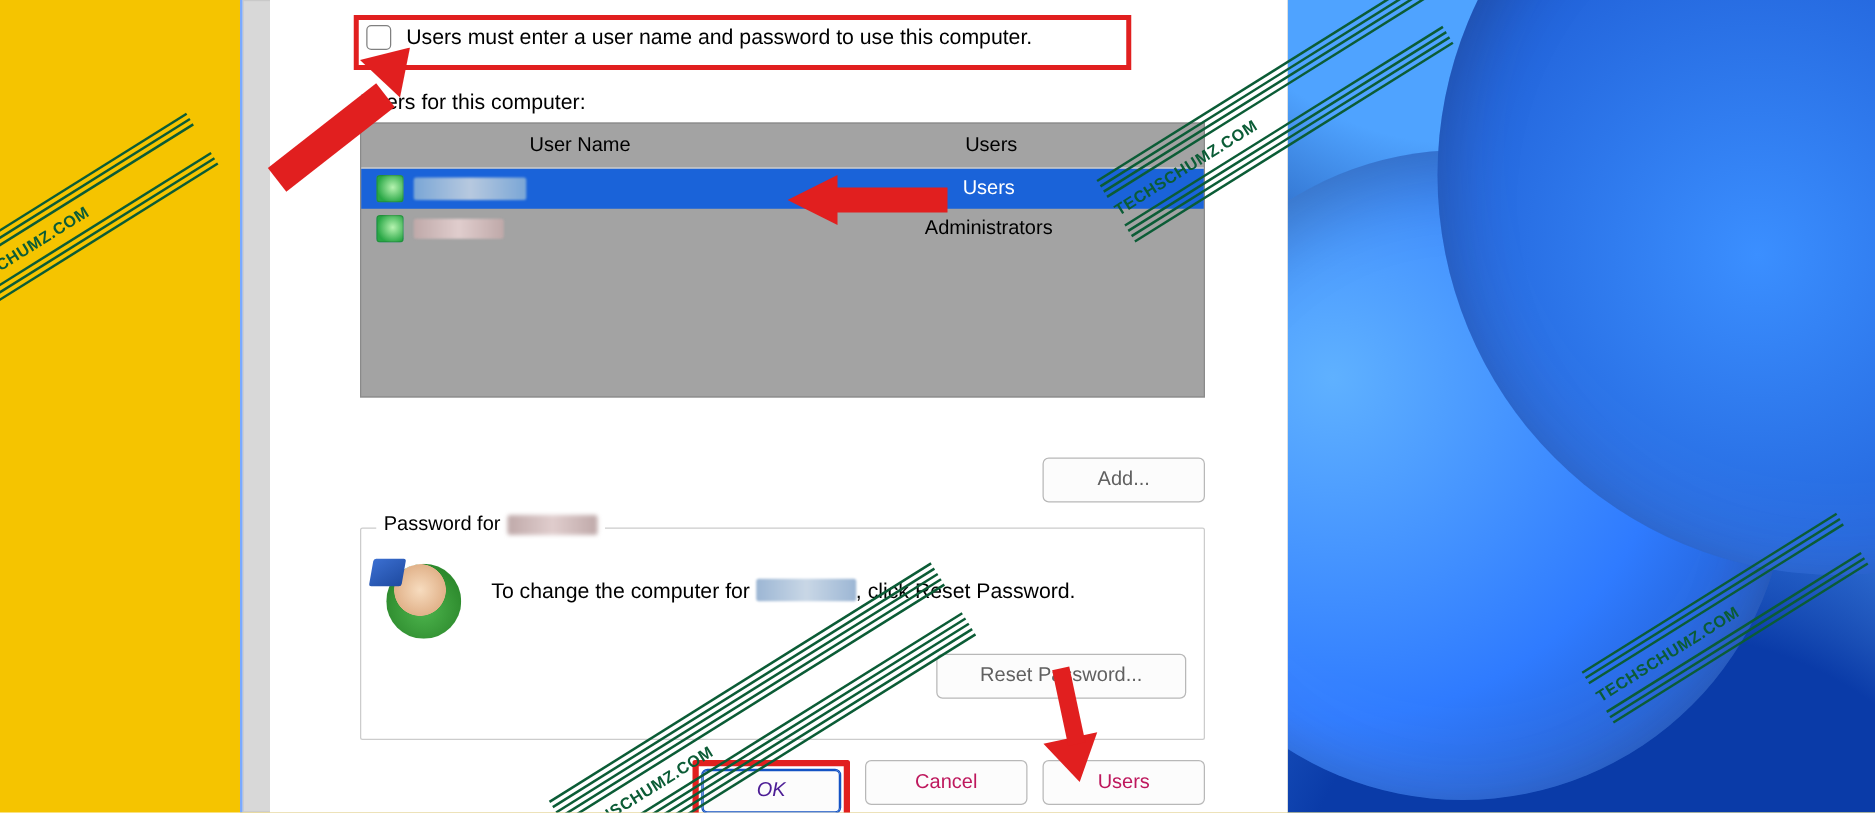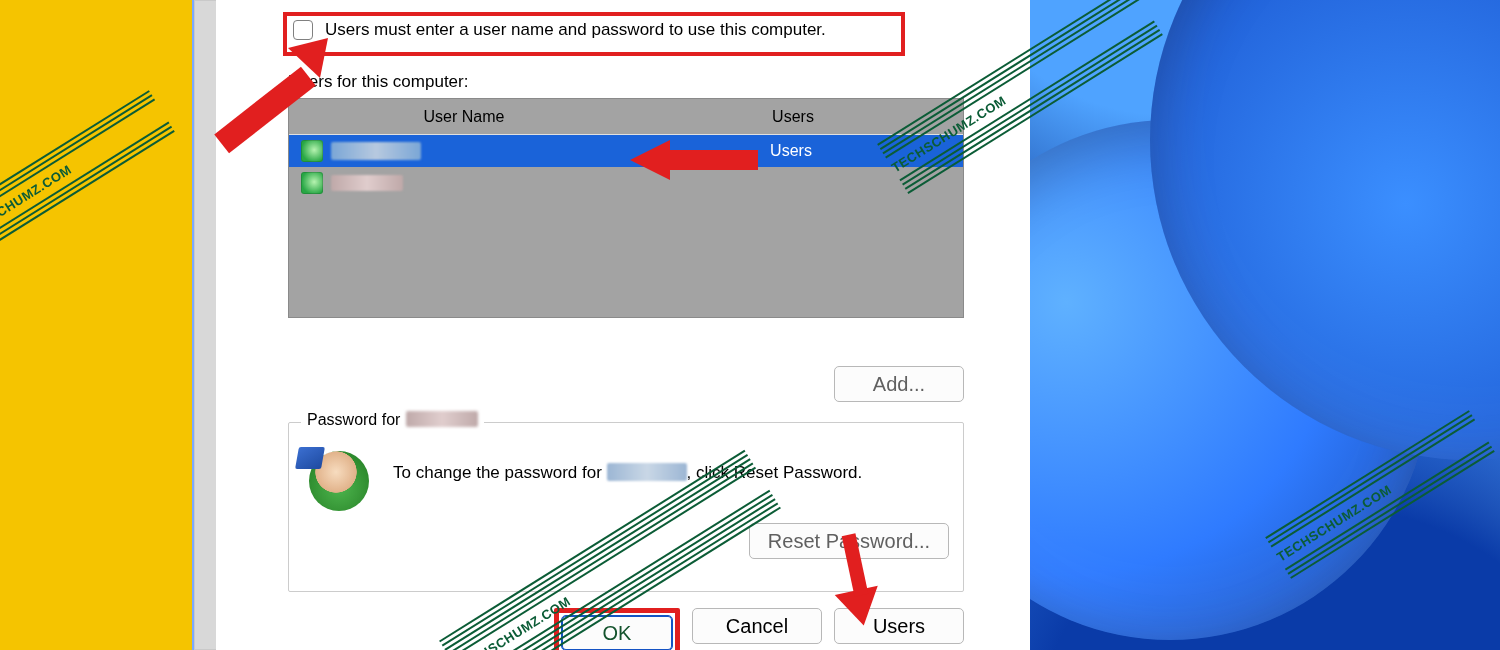"Administrators" div.group-cell2 { html: none -> <div>Administrators</div> }
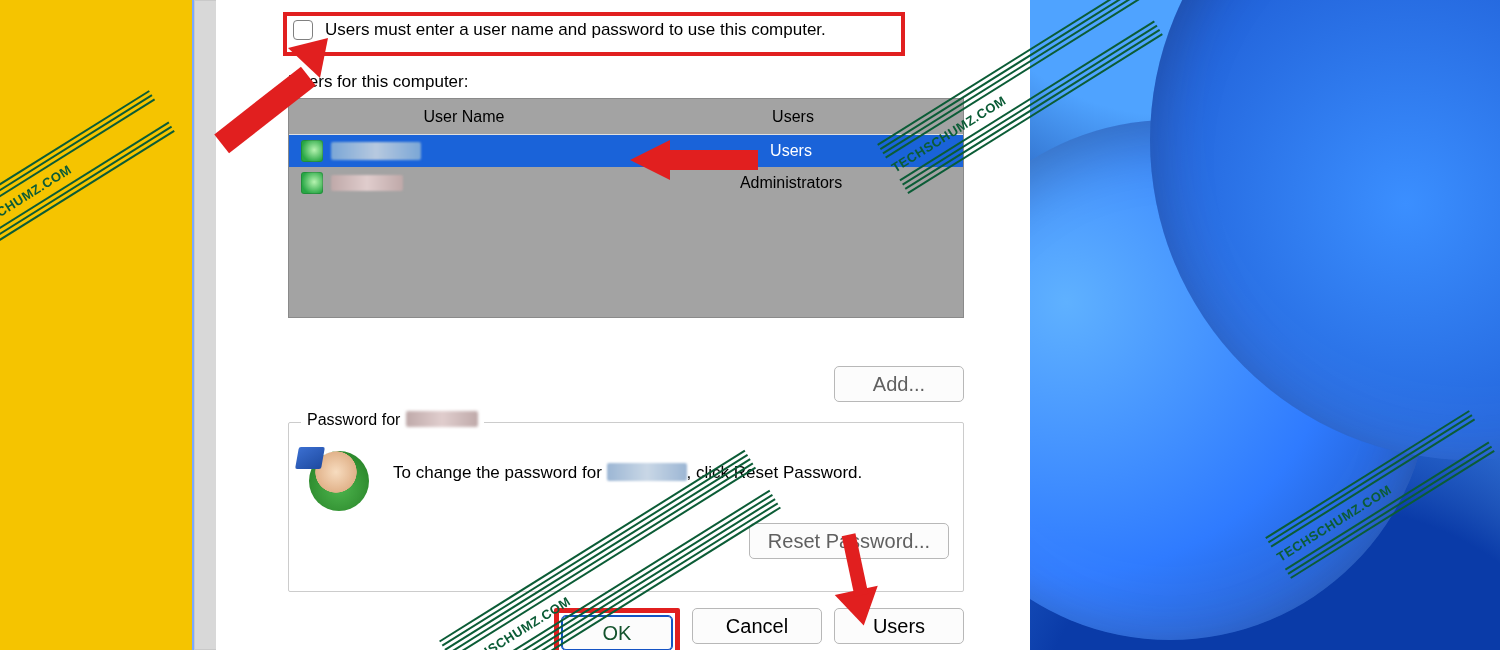"Add..." .btn { font-size: 20px -> 16px }
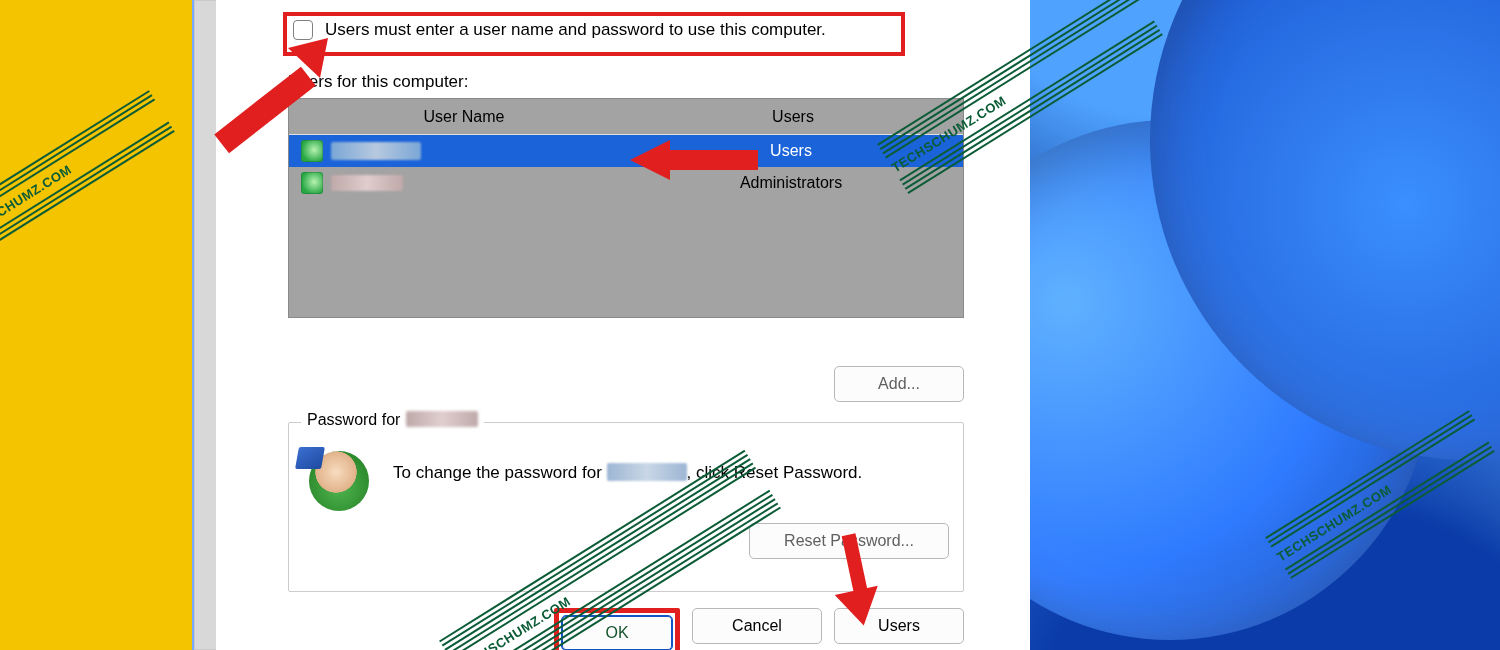"Password for" .groupbox .legend { align-items: none -> center }
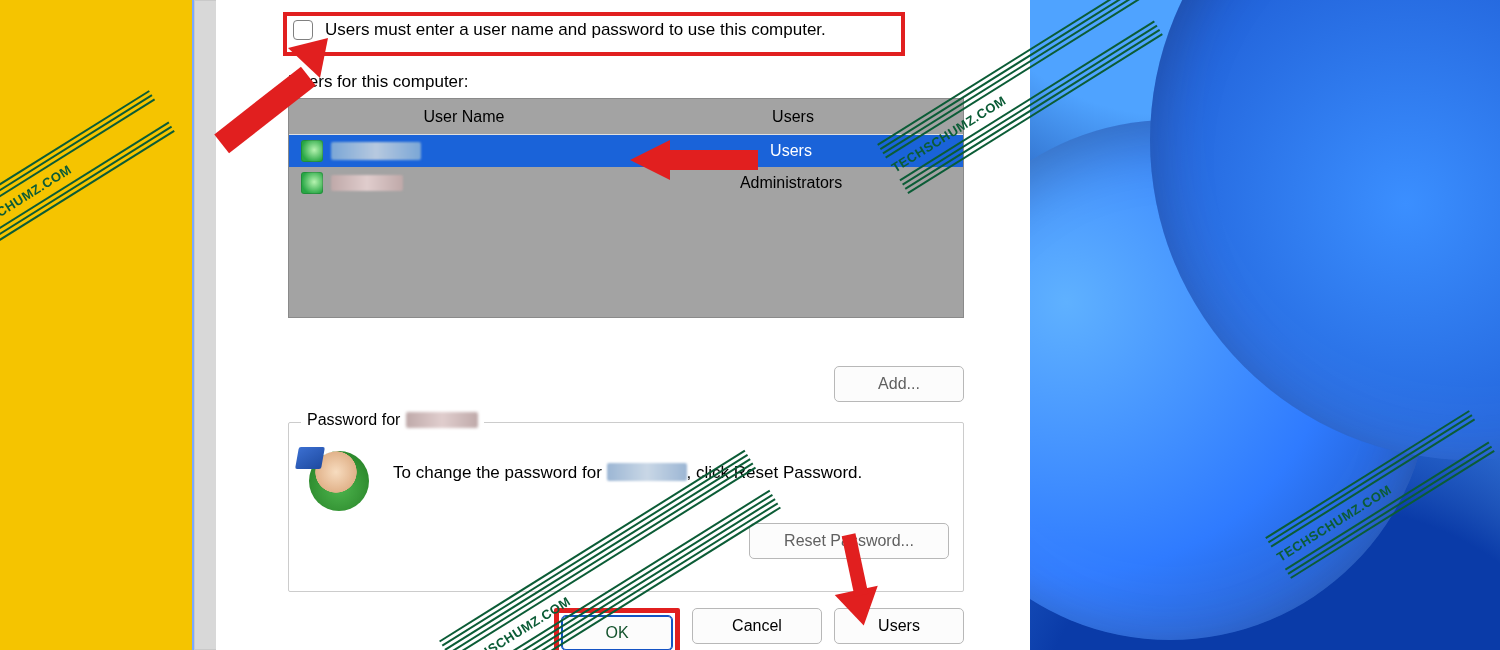"To change the password for" span { text: password -> computer }
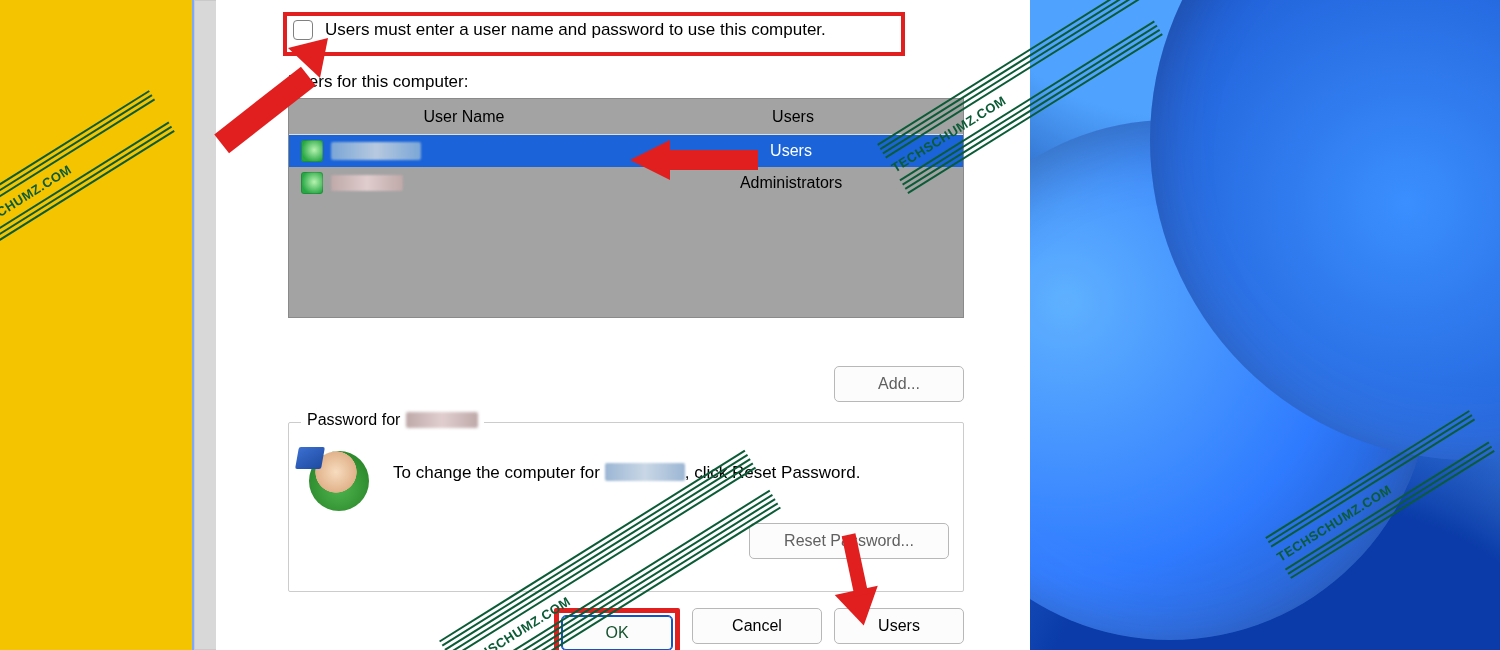"OK" .btn.ok { color: #14532d -> #4c1d95; font-style: none -> italic }
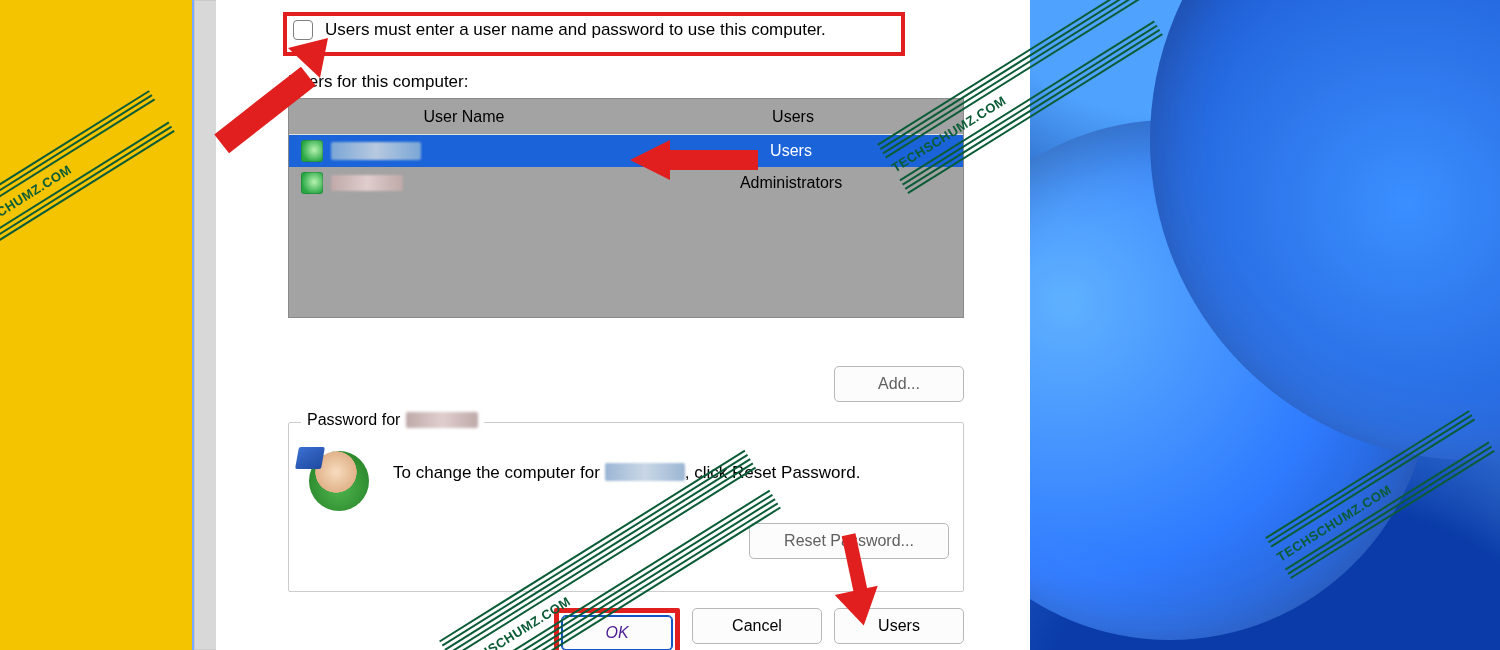"Cancel" .btn-normal { color: #000000 -> #be185d }
